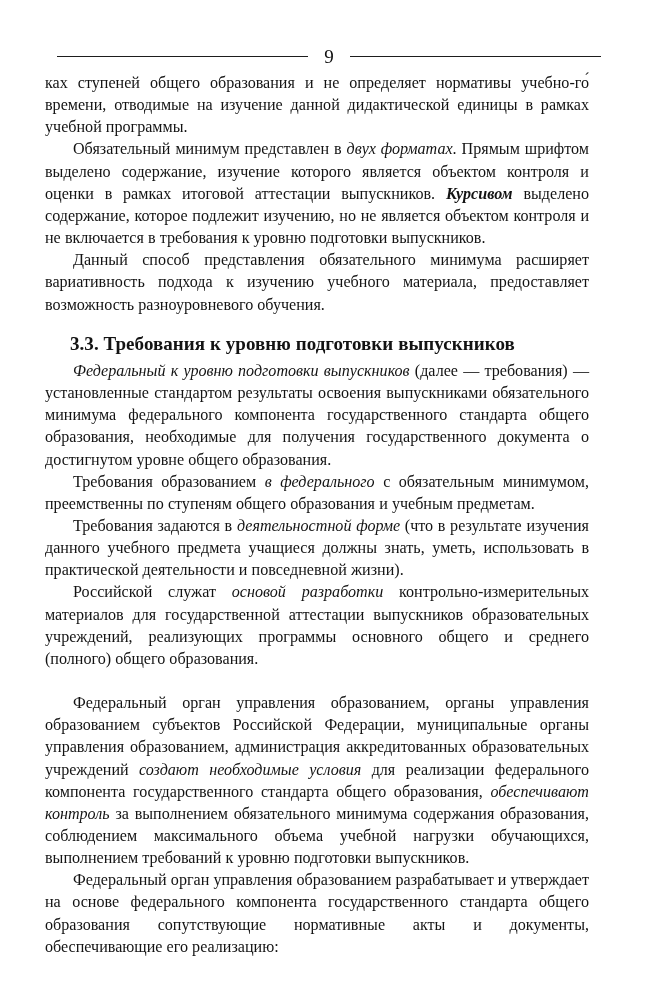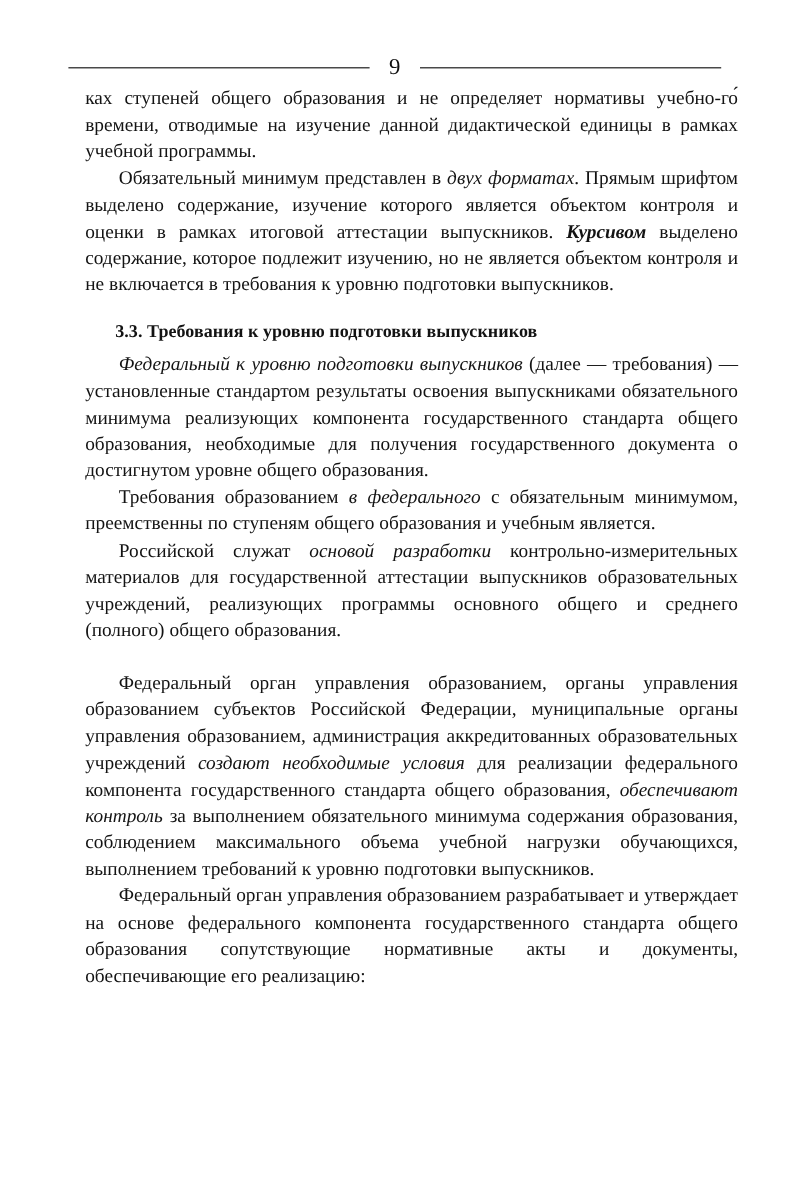"ках ступеней общего образования и" .column { left: 71px -> 45px }
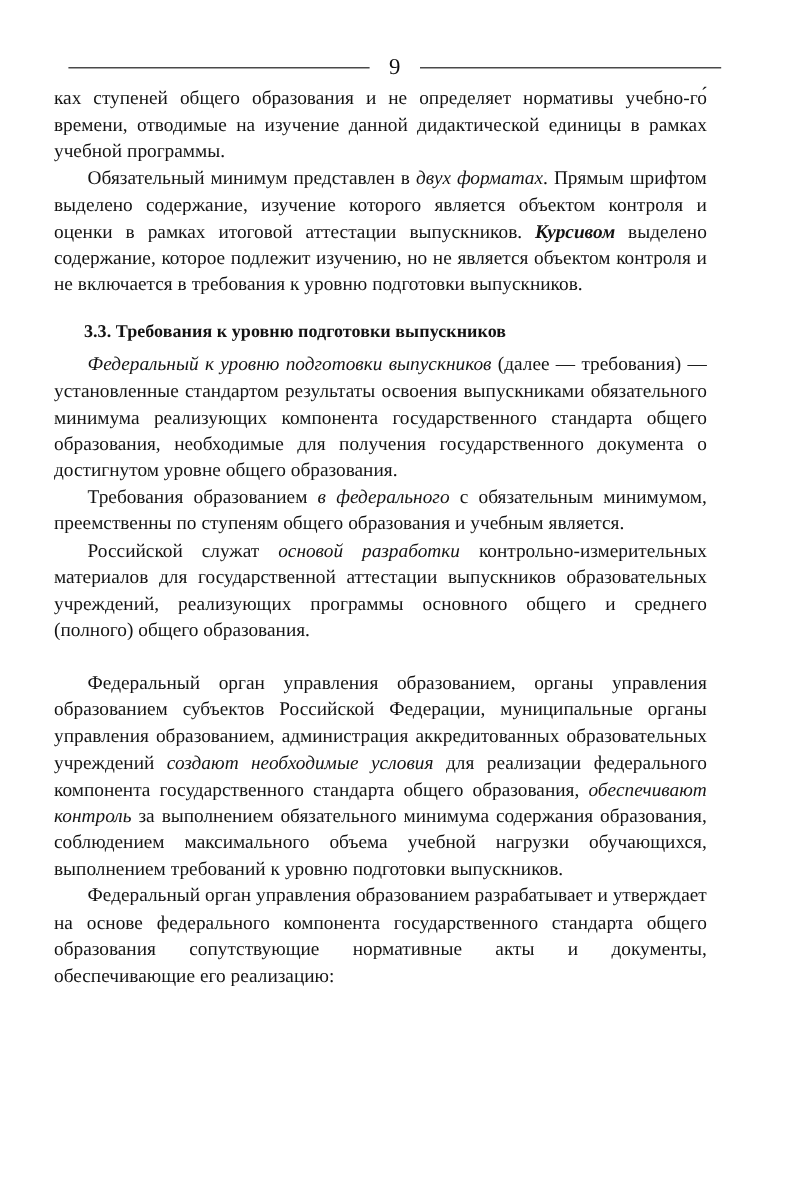"Данный способ представления" p.para { html: none -> <p><span>Данный способ представления обязательного минимума расширяет вариативность подхода к изучению учебного материала, предоставляет возможность разноуровневого обучения.</span></p> }
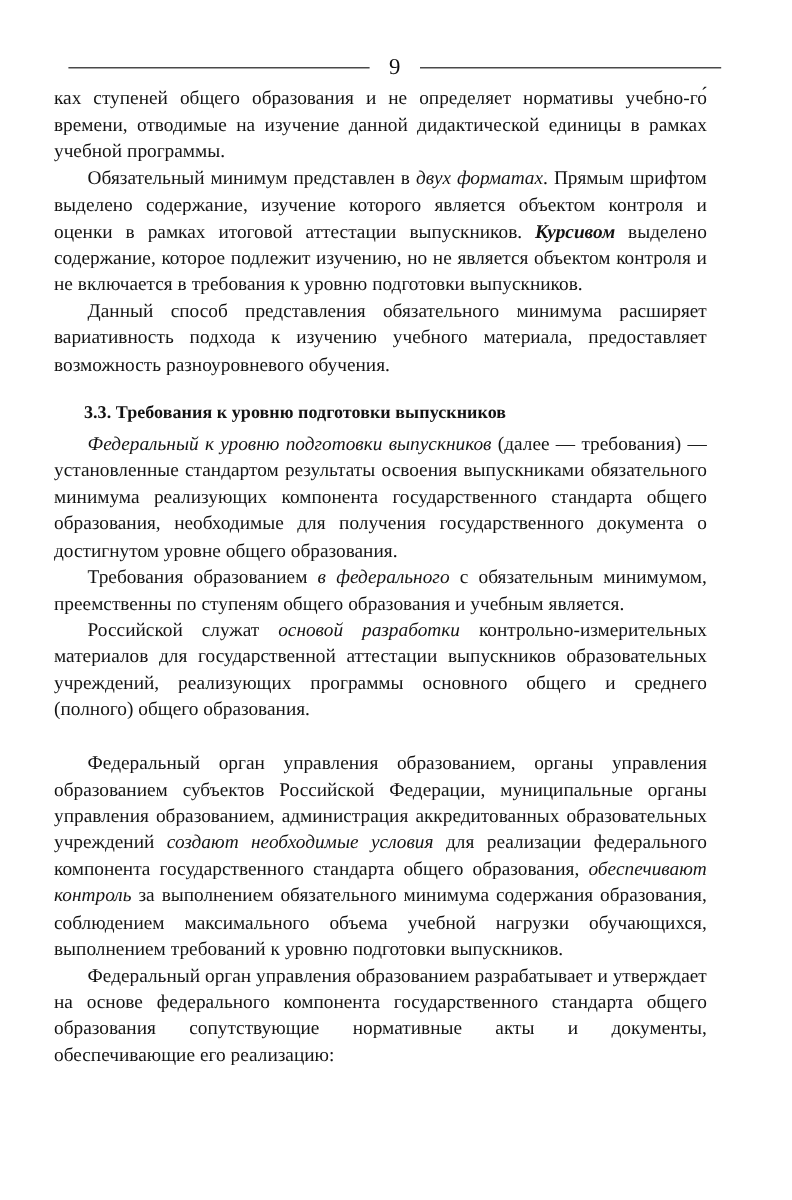"3.3. Требования к уровню подготовки" h3.heading { font-size: 15px -> 19px }
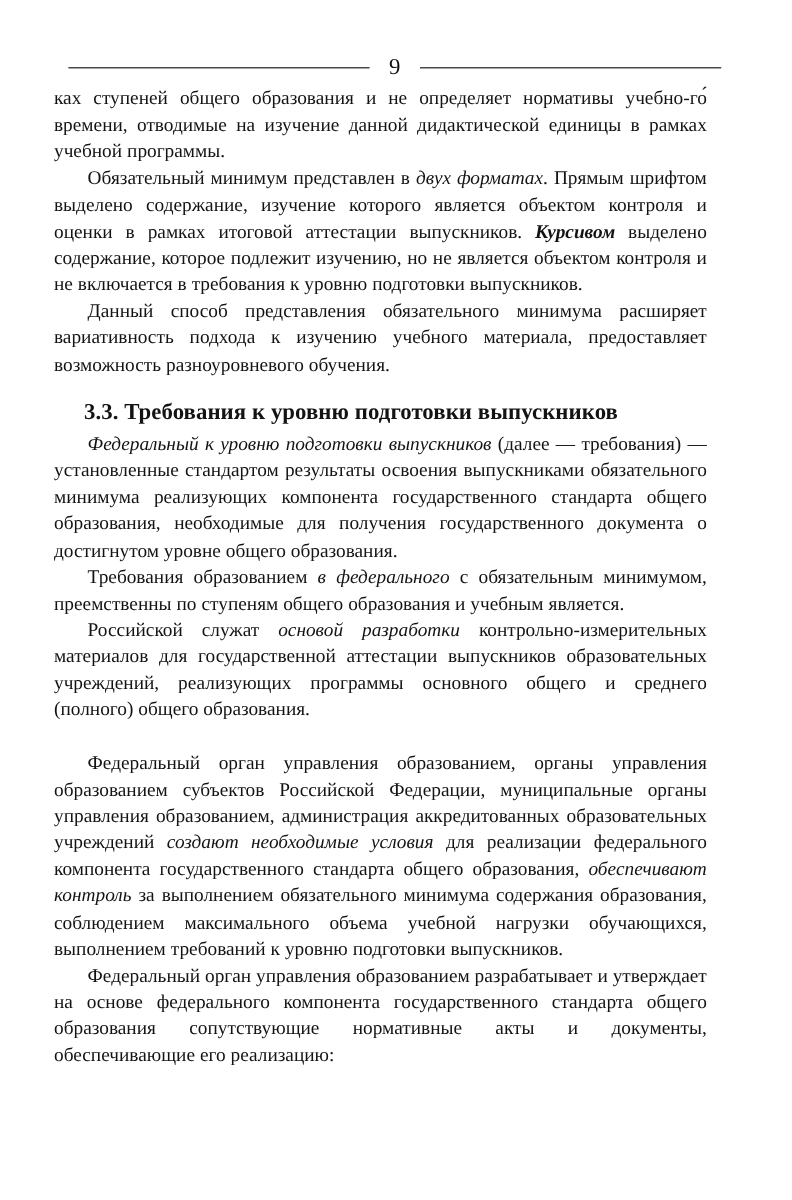"(далее — требования) — установленные" span { text: реализующих -> федерального }
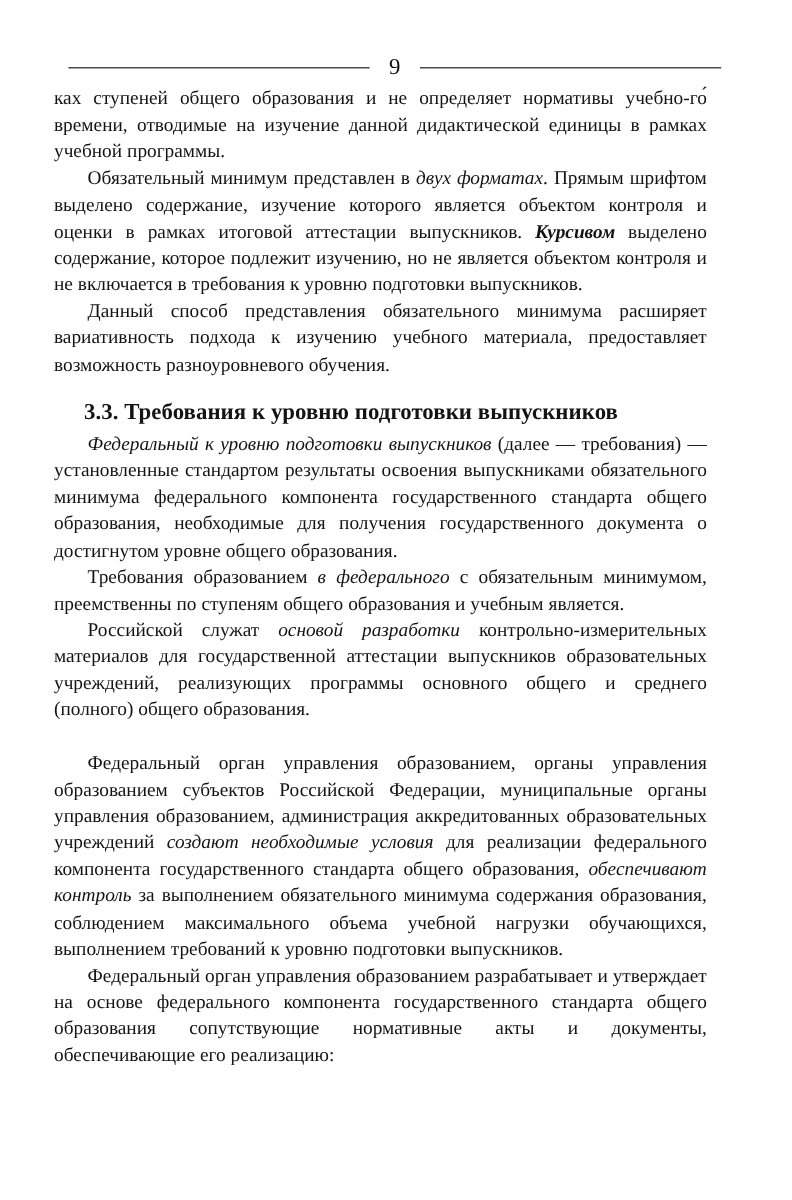"с обязательным минимумом, преемственны" span { text: является -> предметам }
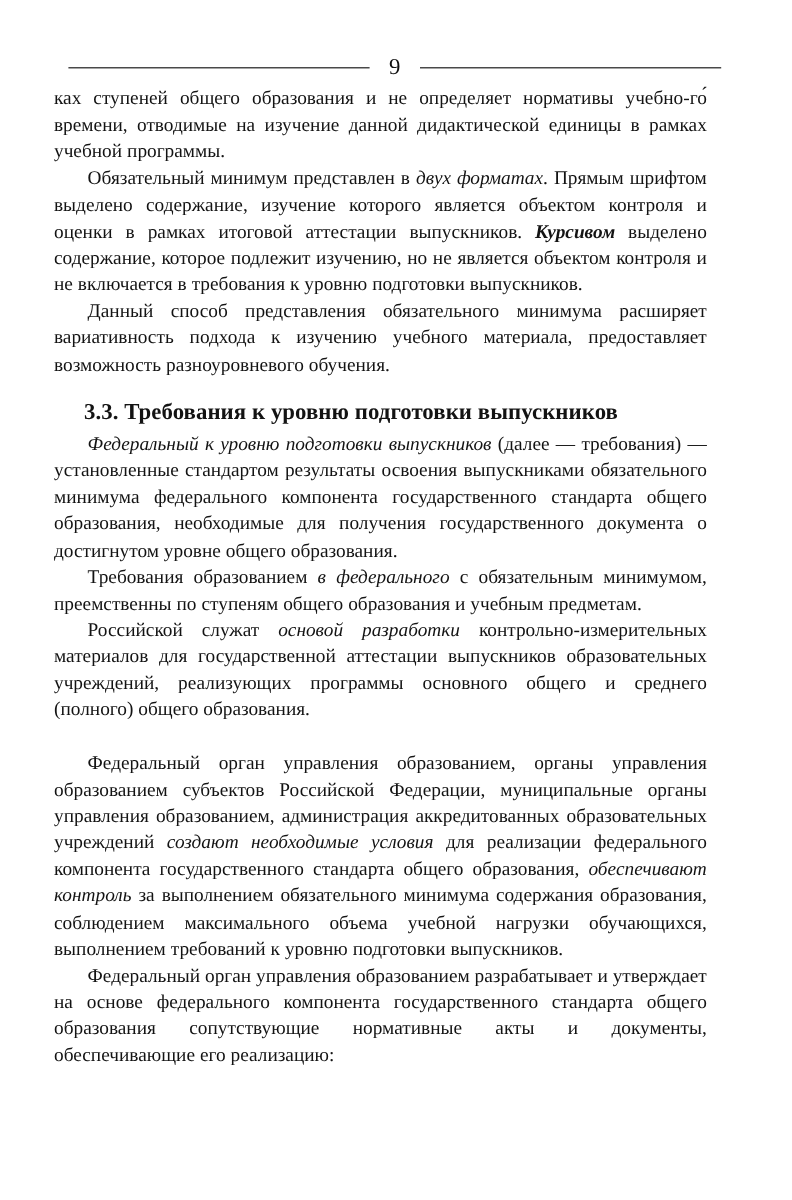"Требования задаются в деятельностной" p.para { html: none -> <p><span>Требования задаются в </span><b>деятельностной форме</b><span> (что в результате изучения данного учебного предмета учащиеся должны знать, уметь, использовать в практической деятельности и повседневной жизни).</span></p> }
